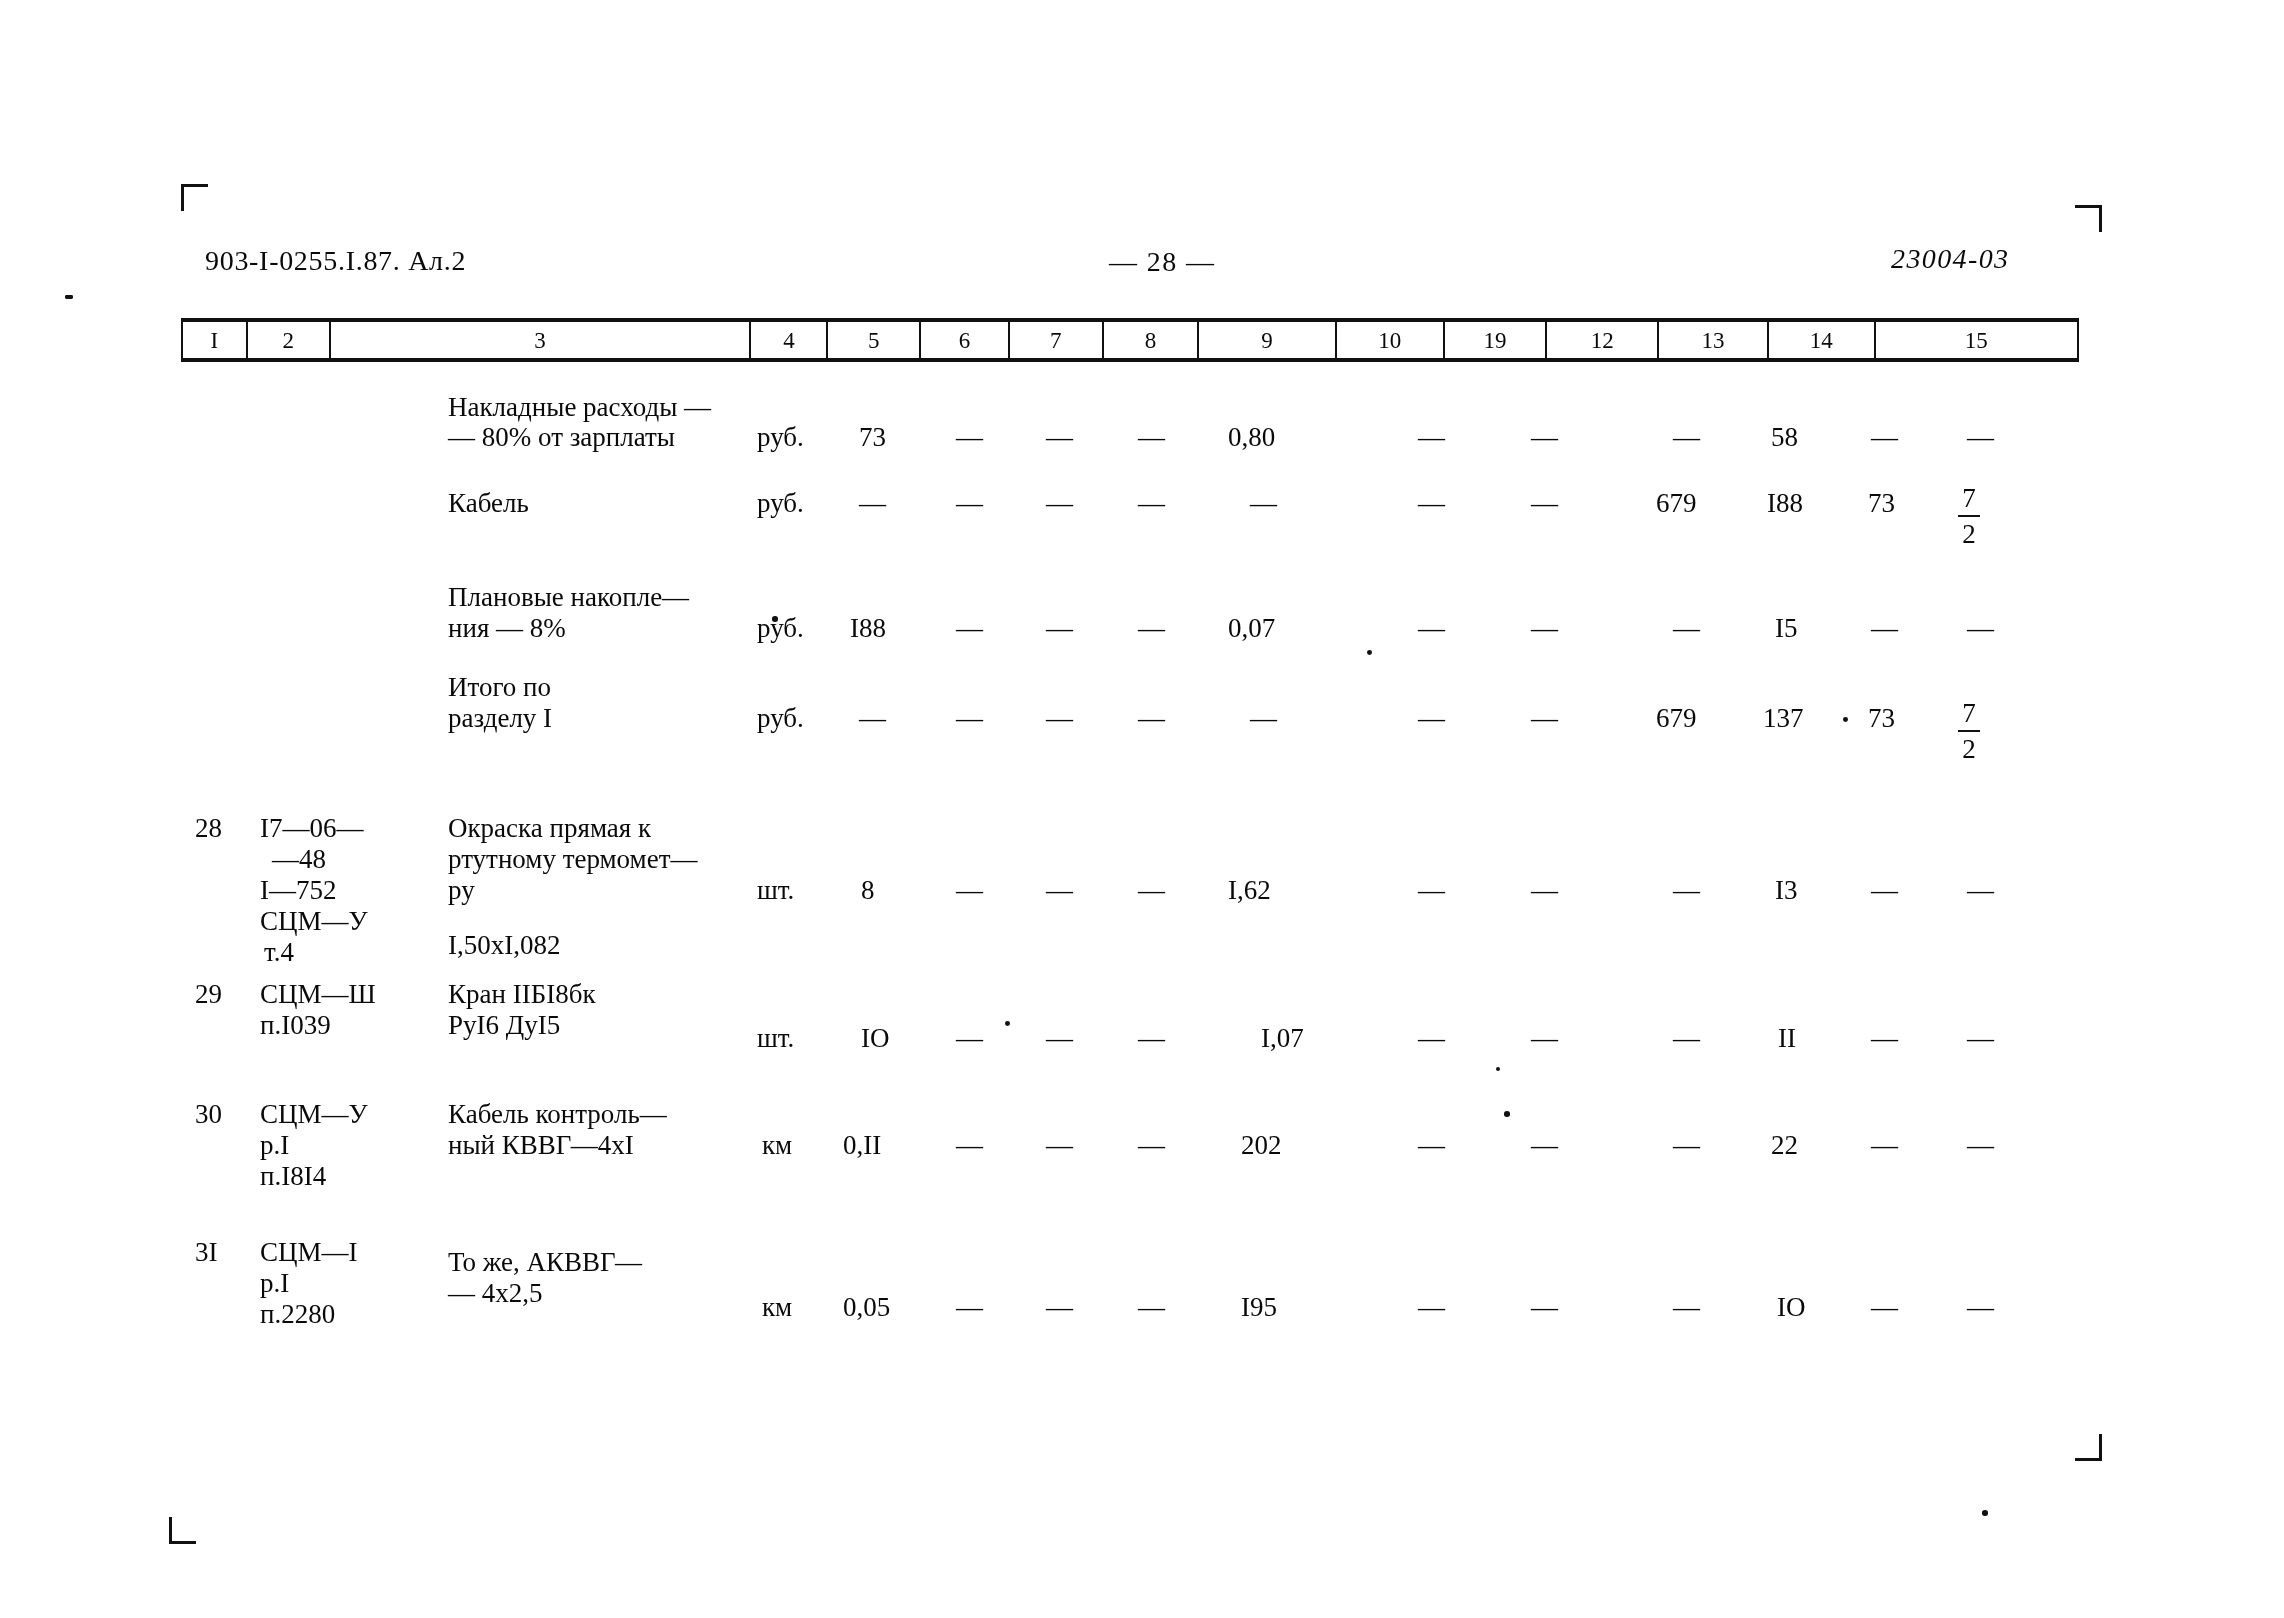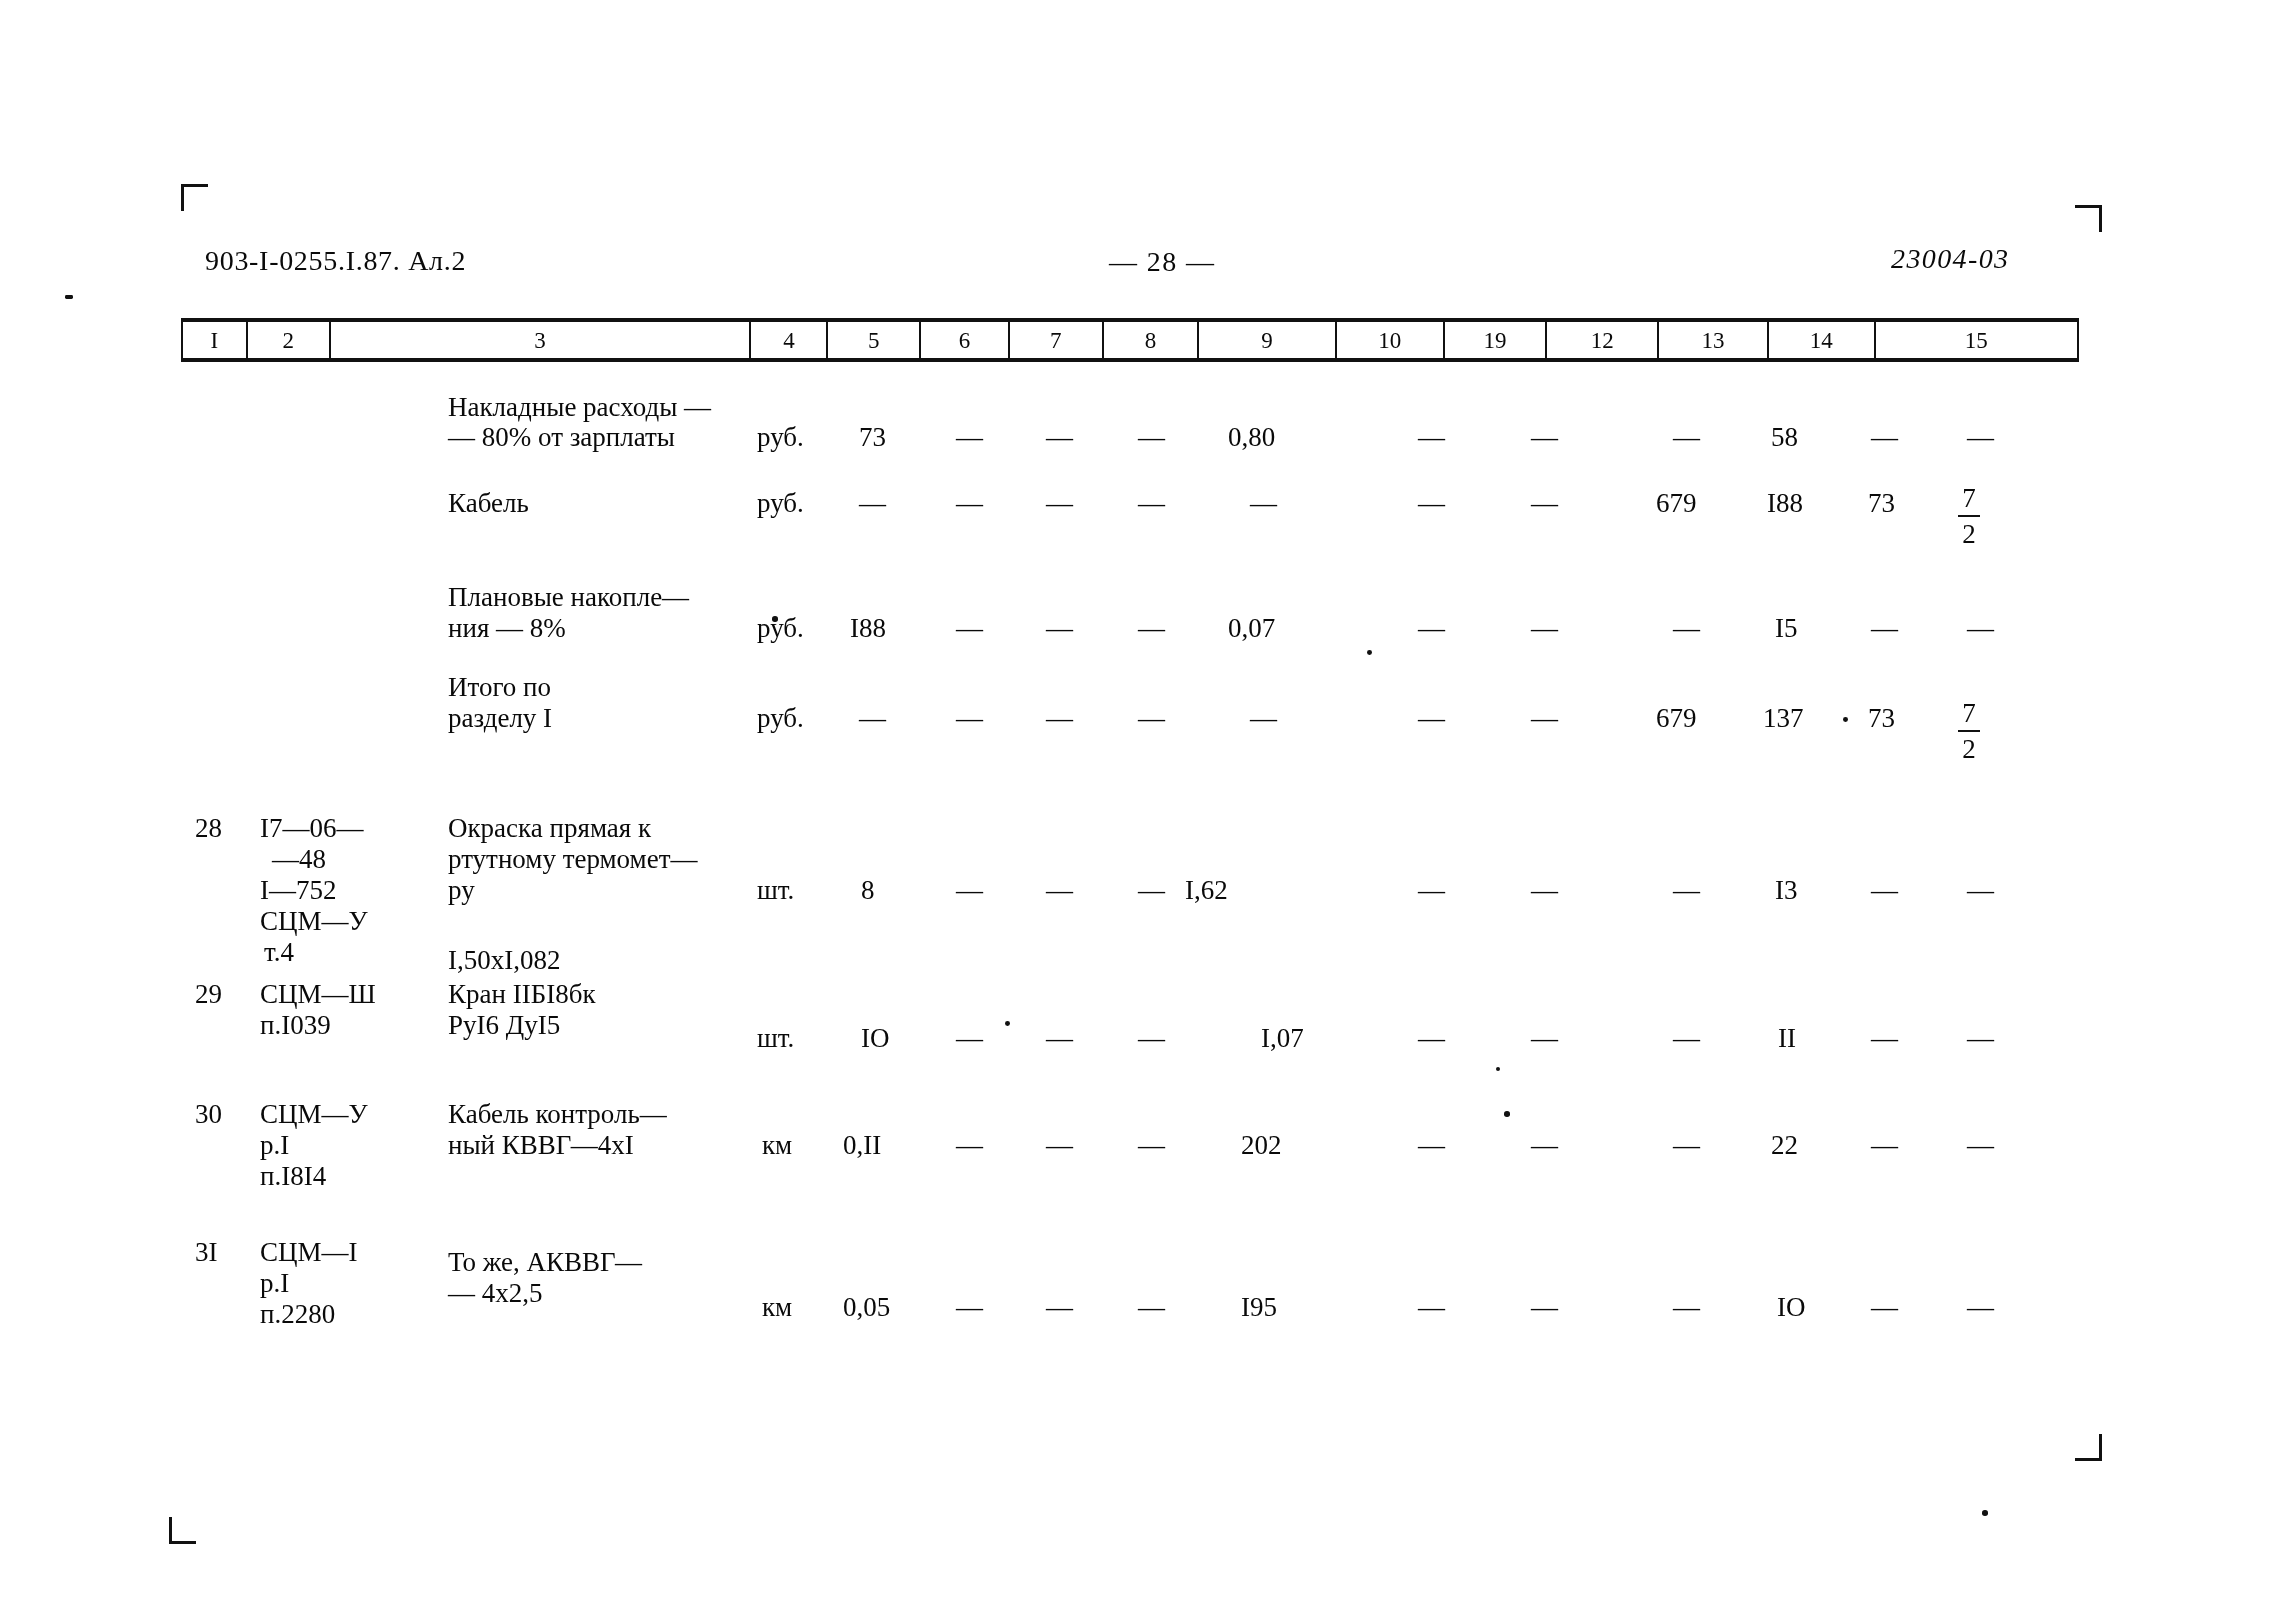"I,62" div.c { left: 1004px -> 1047px }
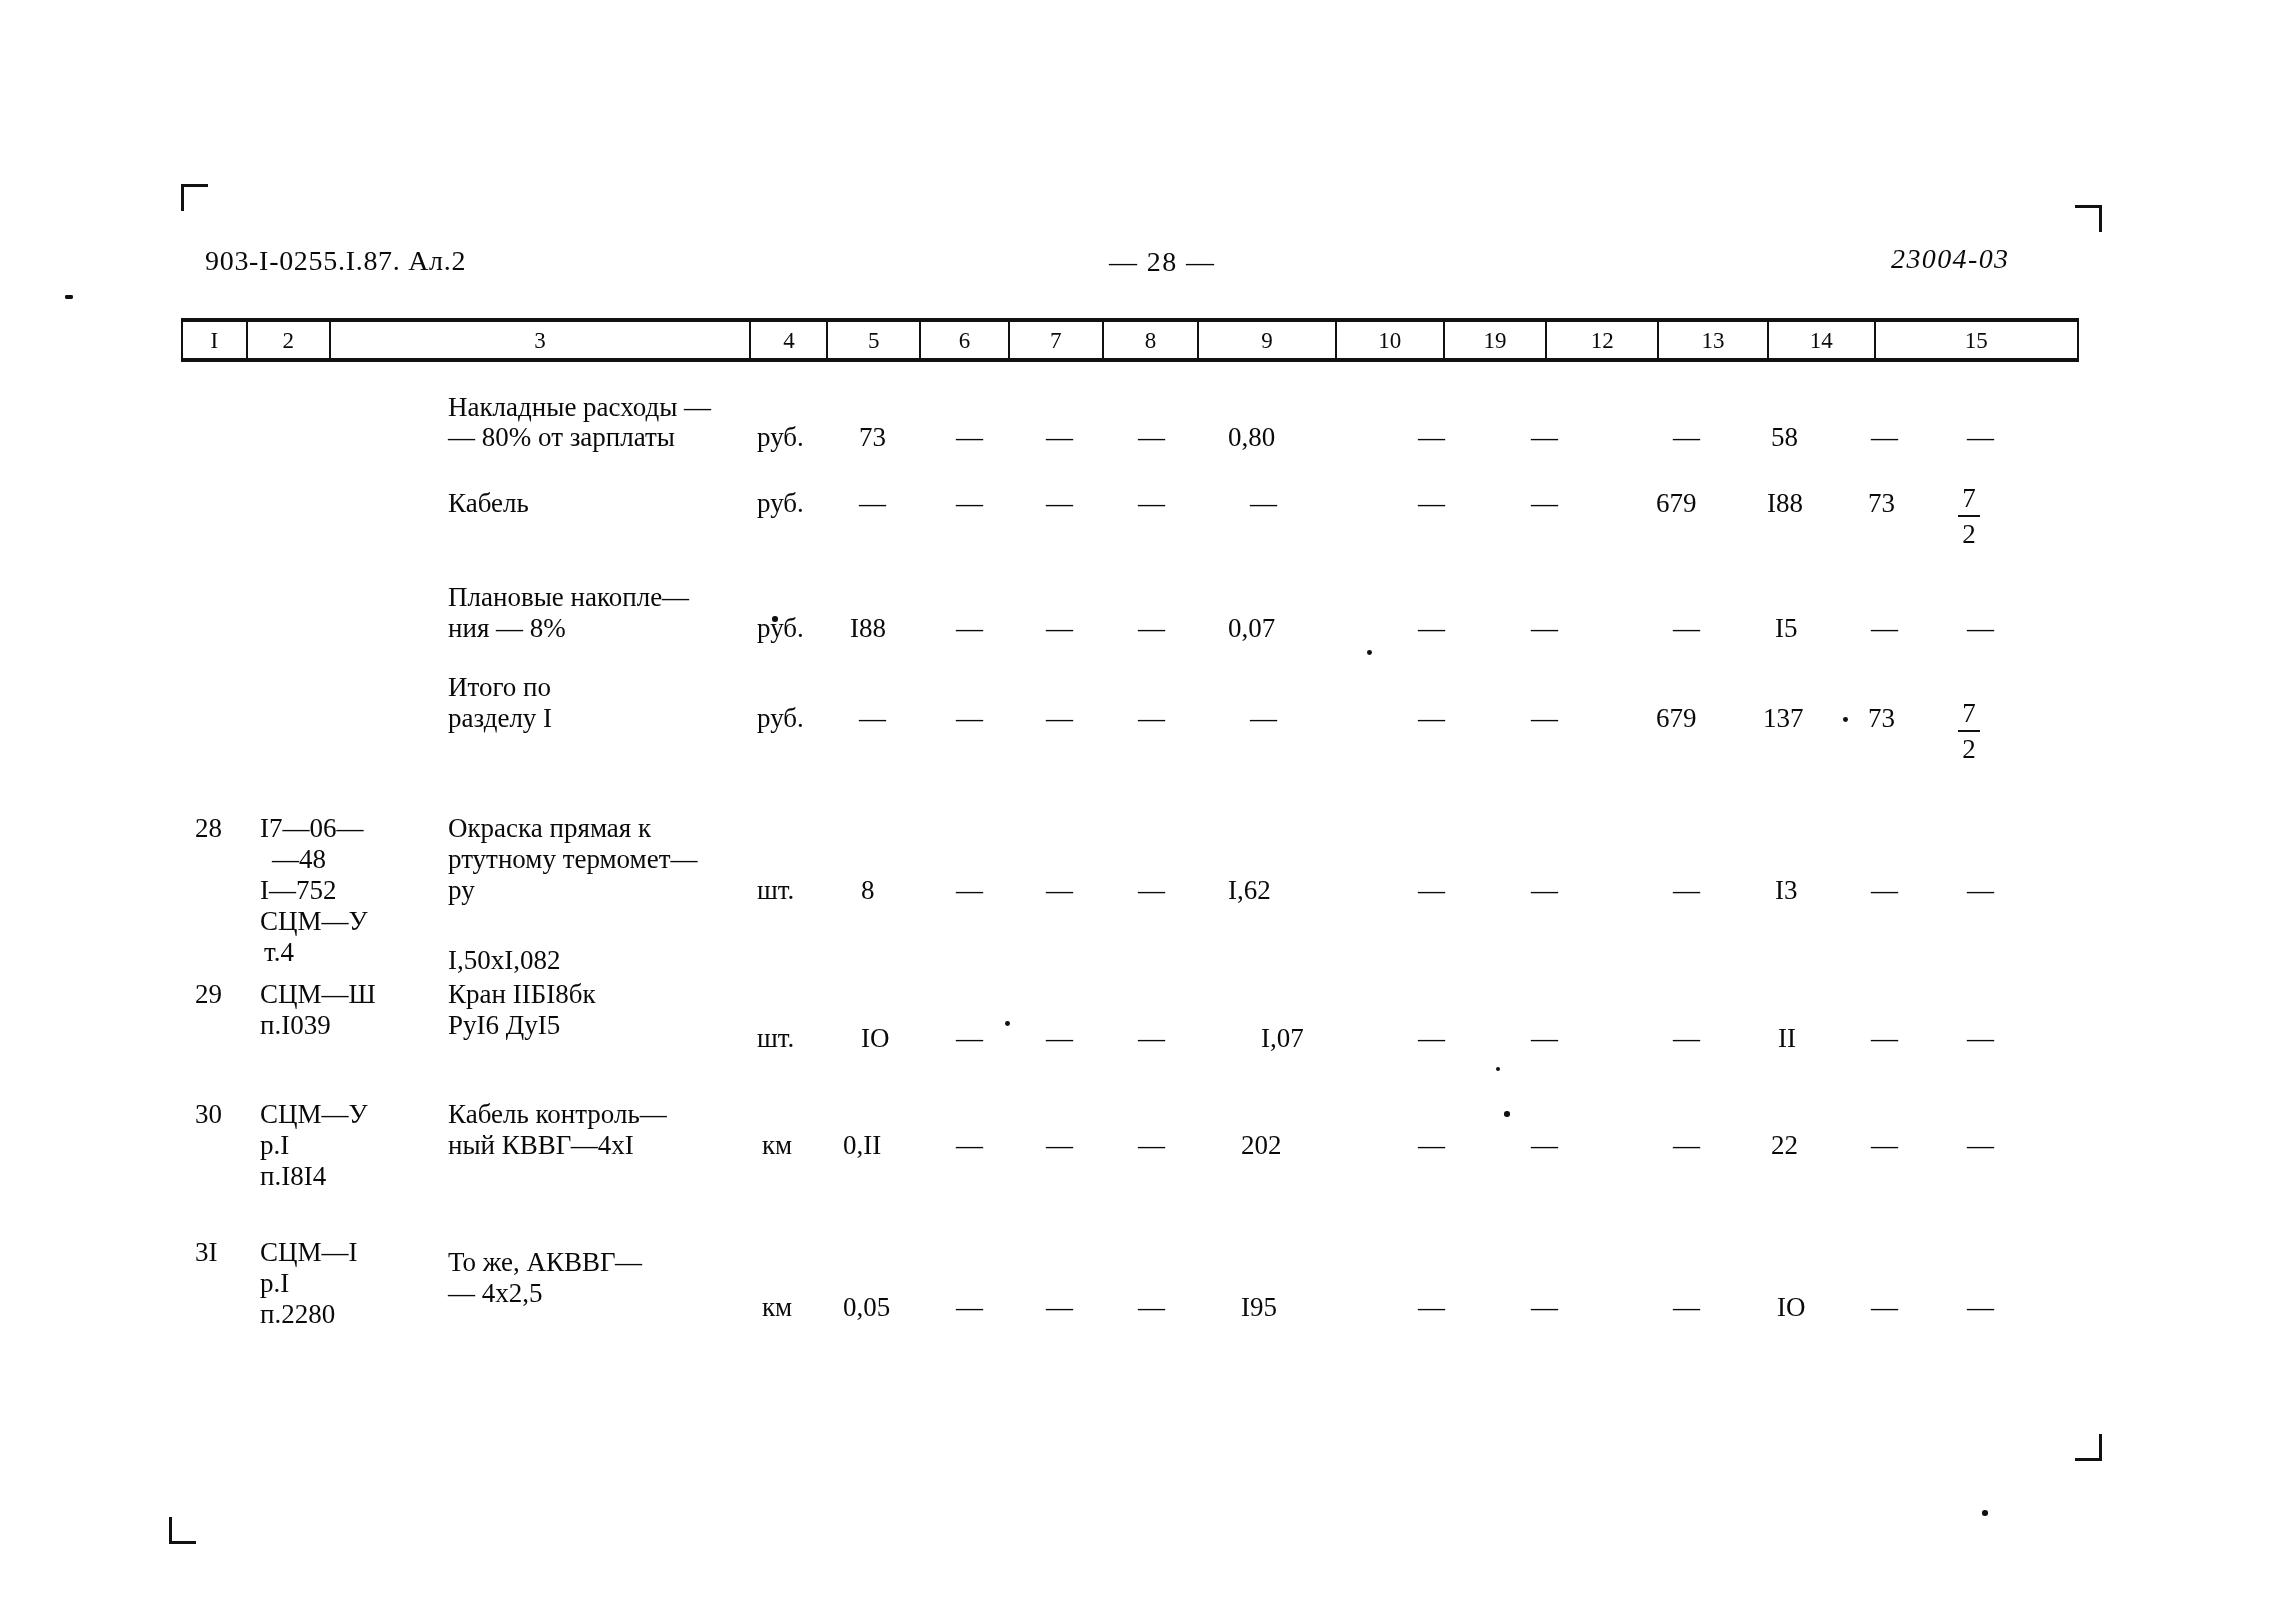"I,50хI,082" div.c { top: 132px -> 117px }
